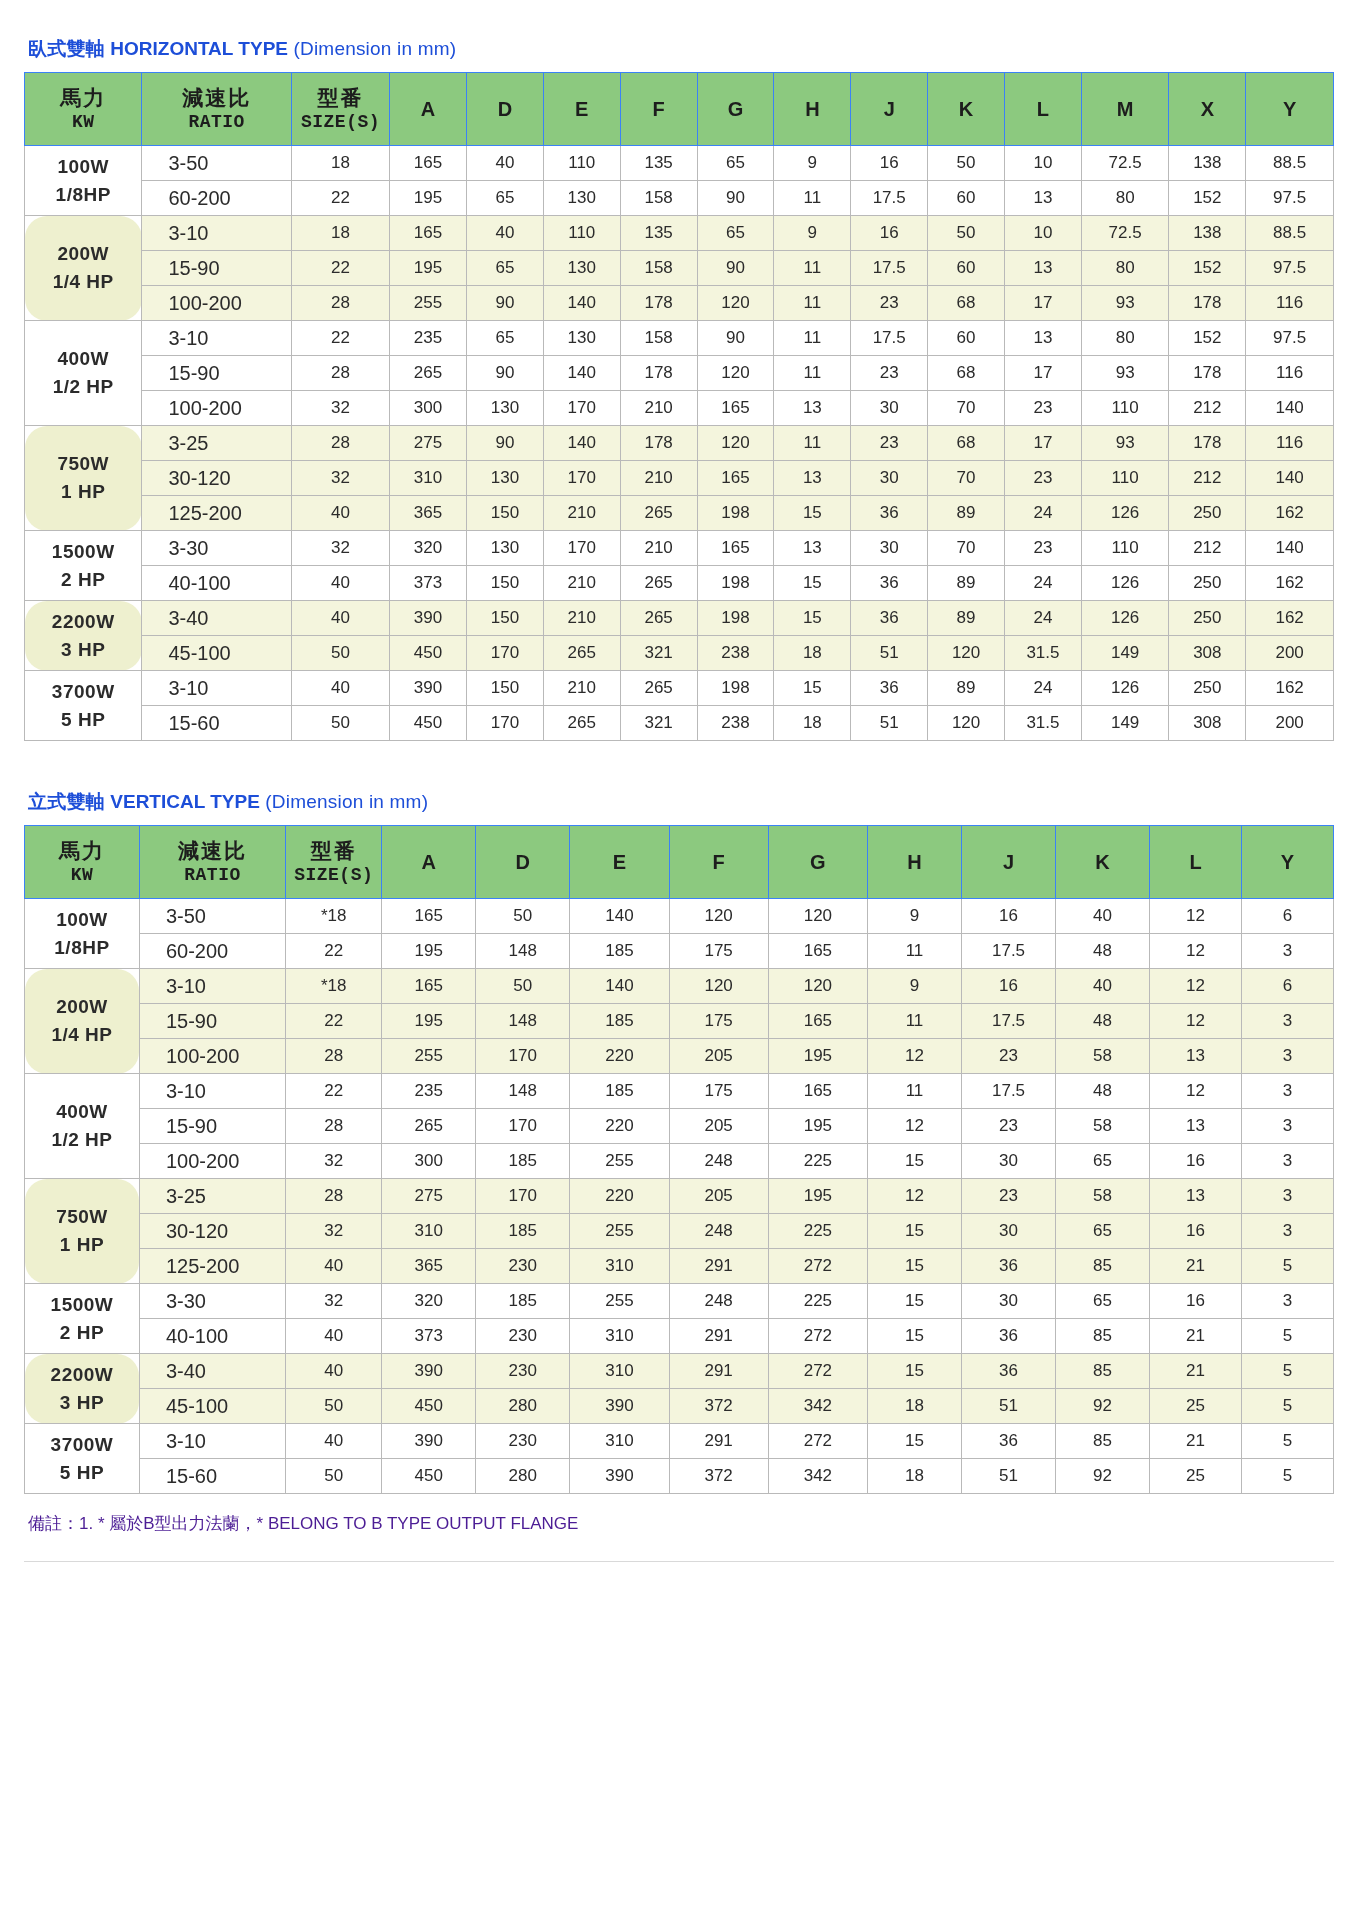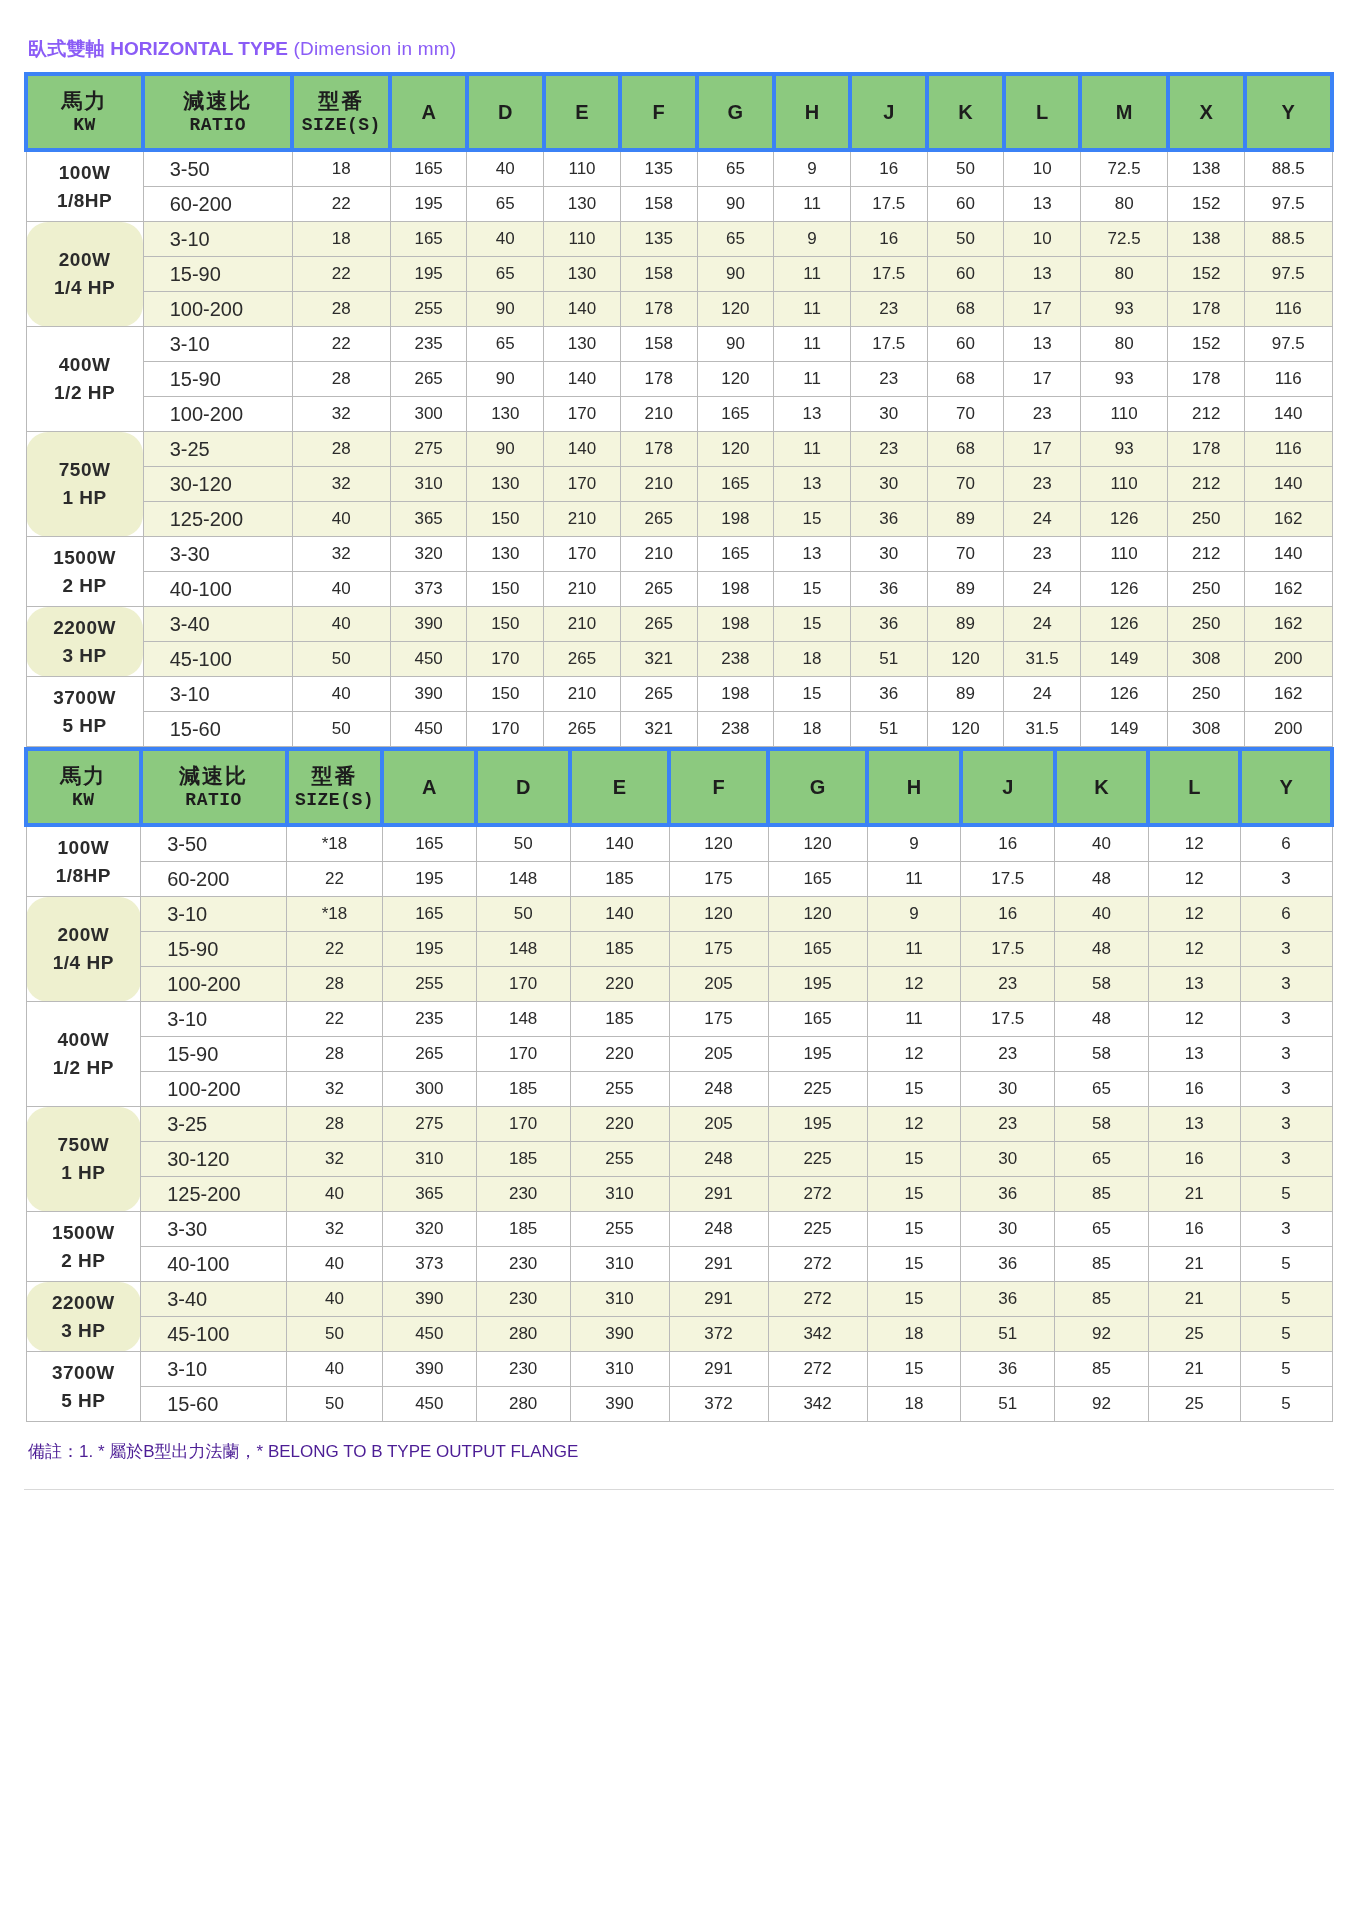"臥式雙軸 HORIZONTAL TYPE (Dimension in" .section-title { color: #8b5cf6 -> #1d4ed8 }
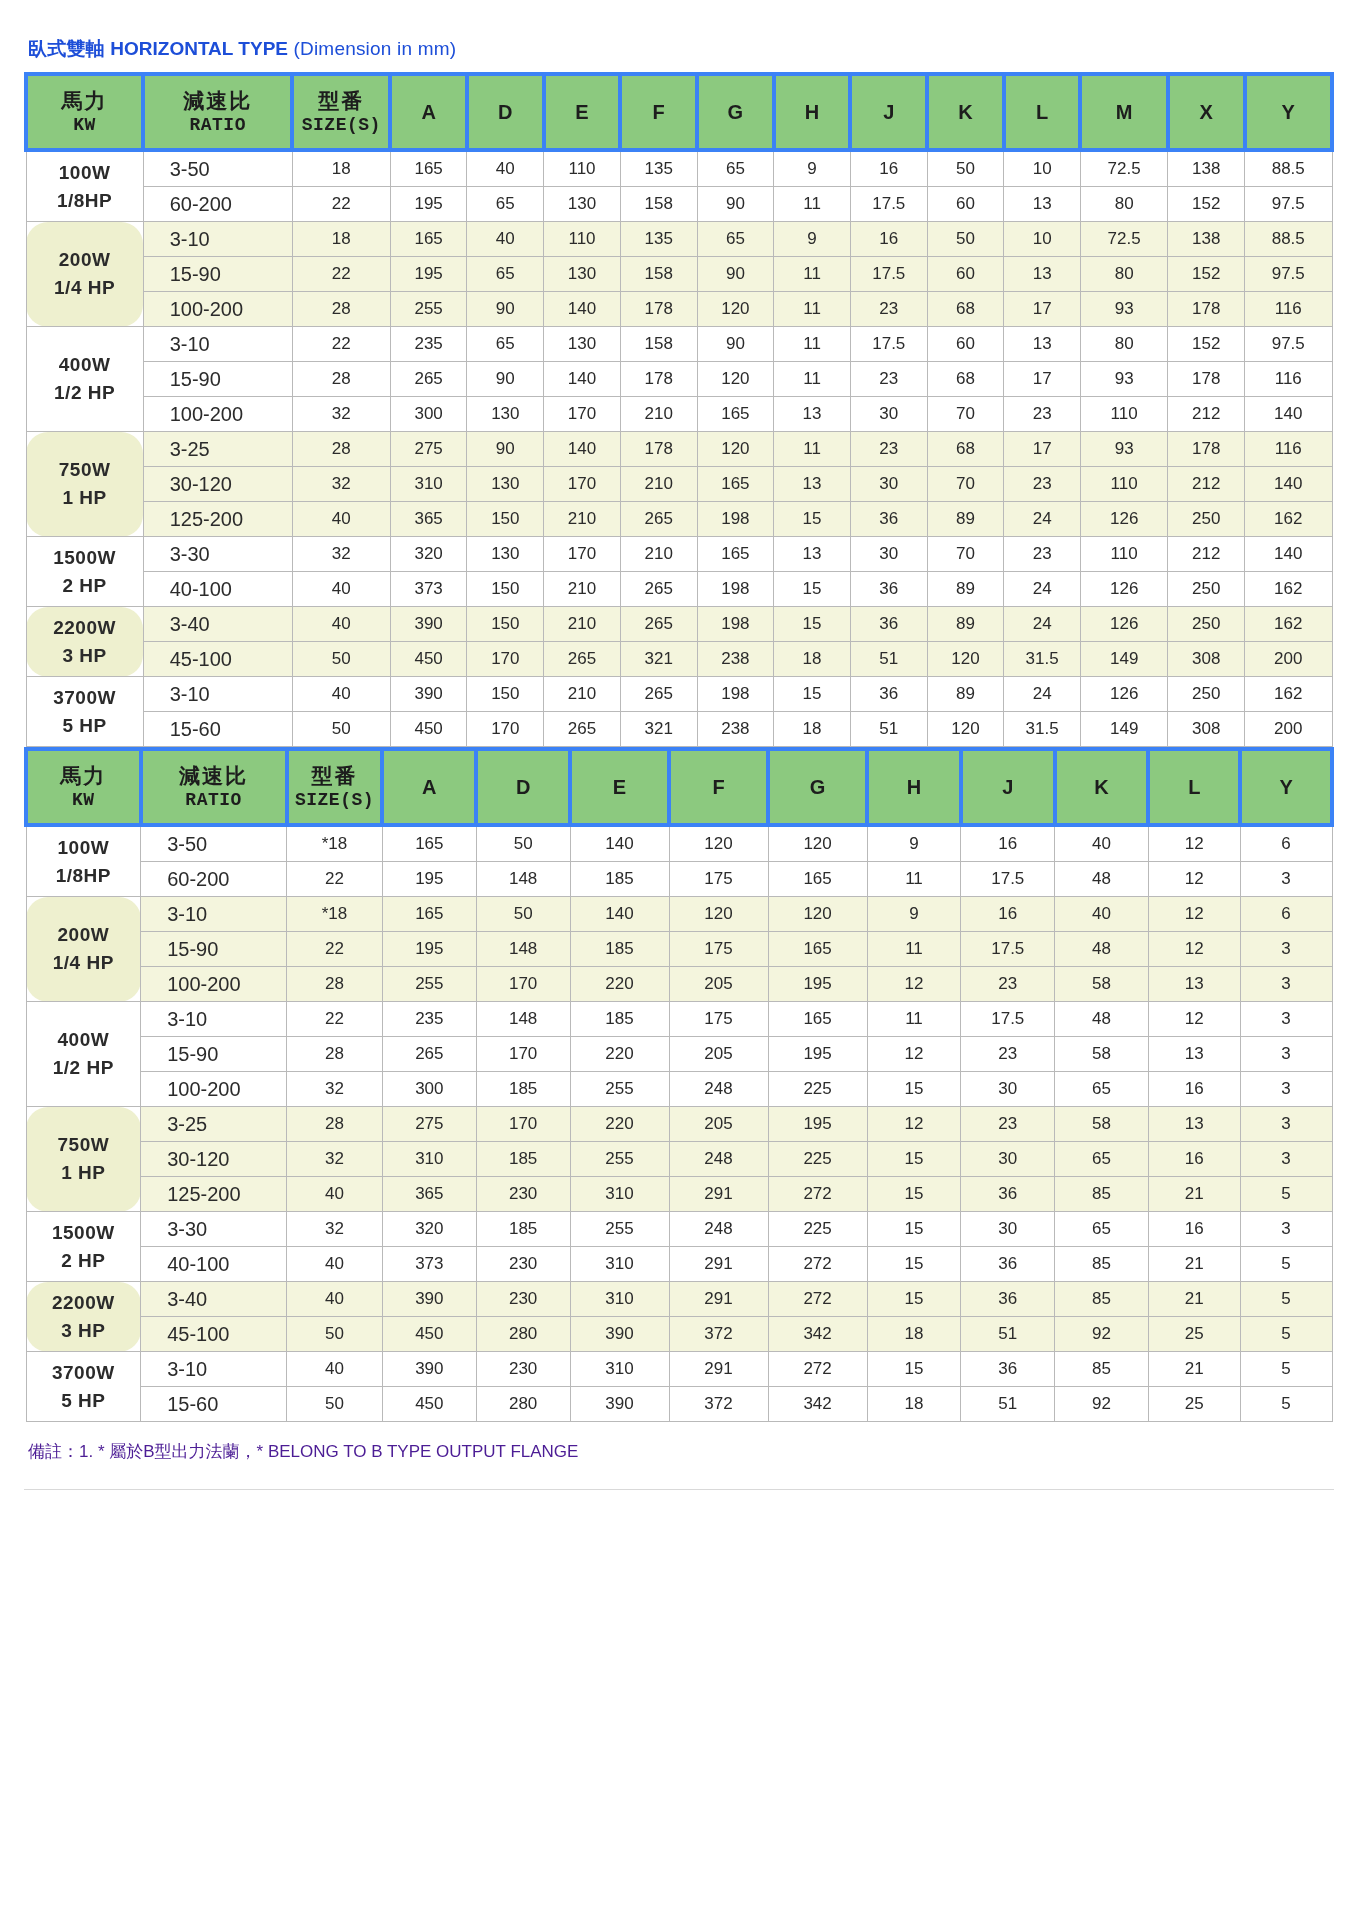"馬力" thead th { border: 4px solid #3b82f6 -> 1px solid #3b82f6 }
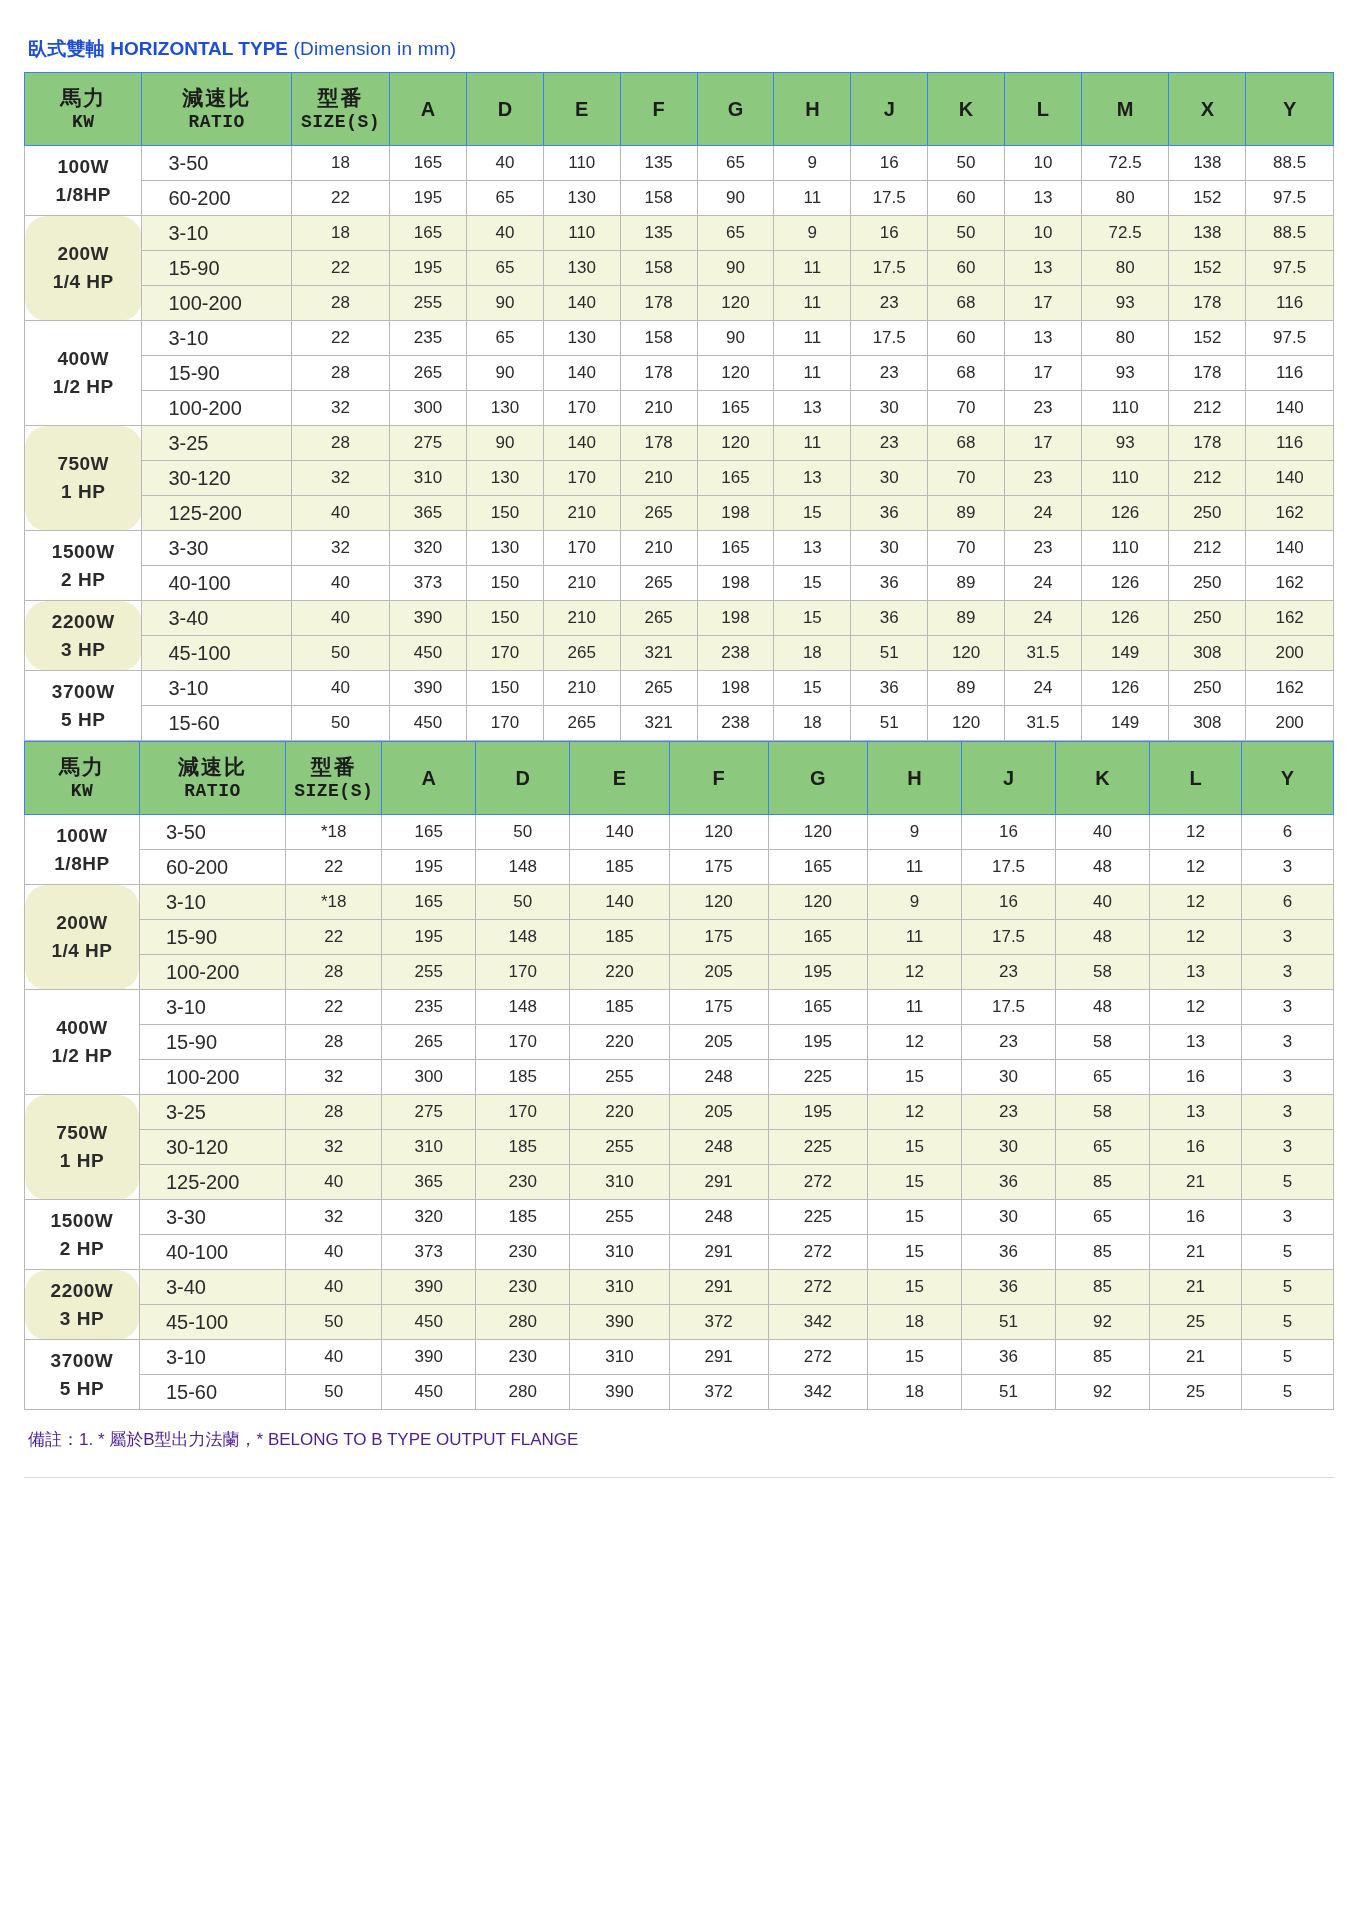"立式雙軸 VERTICAL TYPE (Dimension in" div.section-title { html: none -> <div> <span>立式雙軸</span> <span>VERTICAL TYPE</span> <span>(Dimension in mm)</span> </div> }
